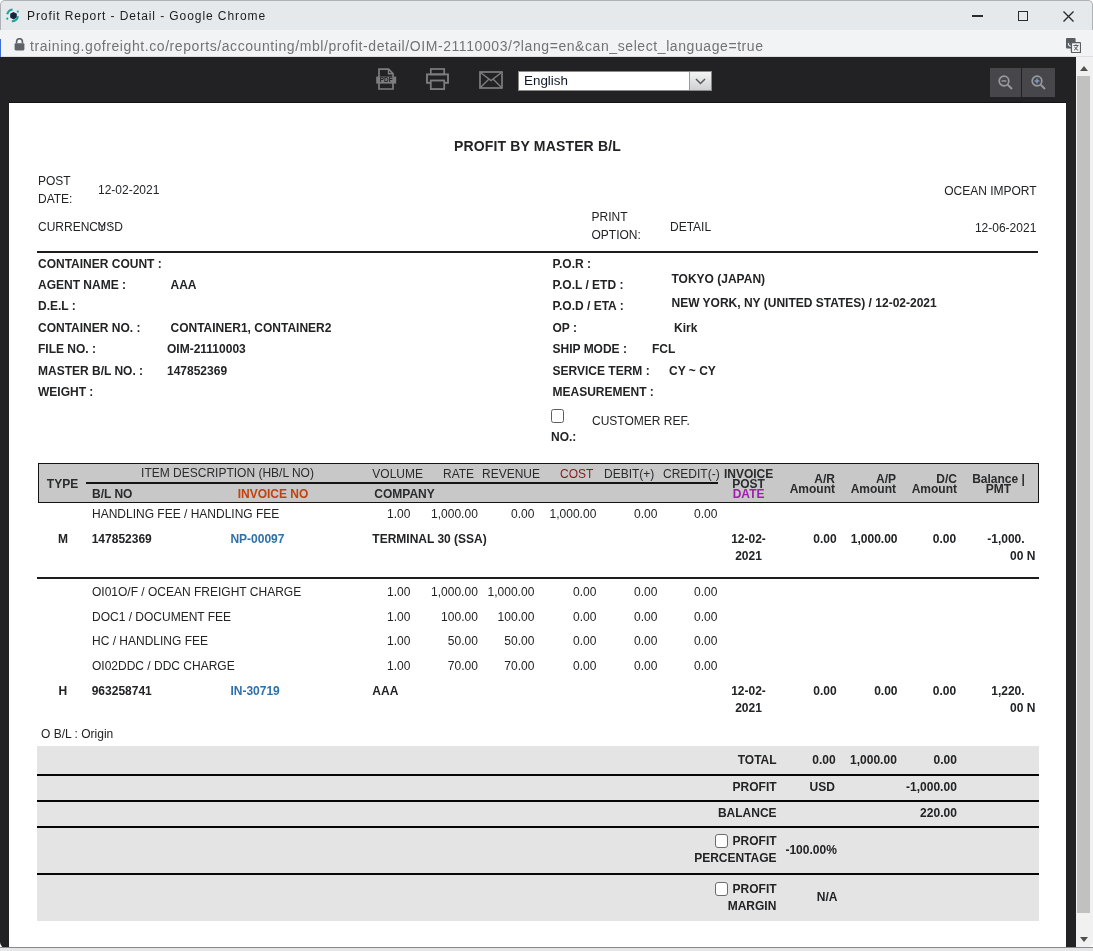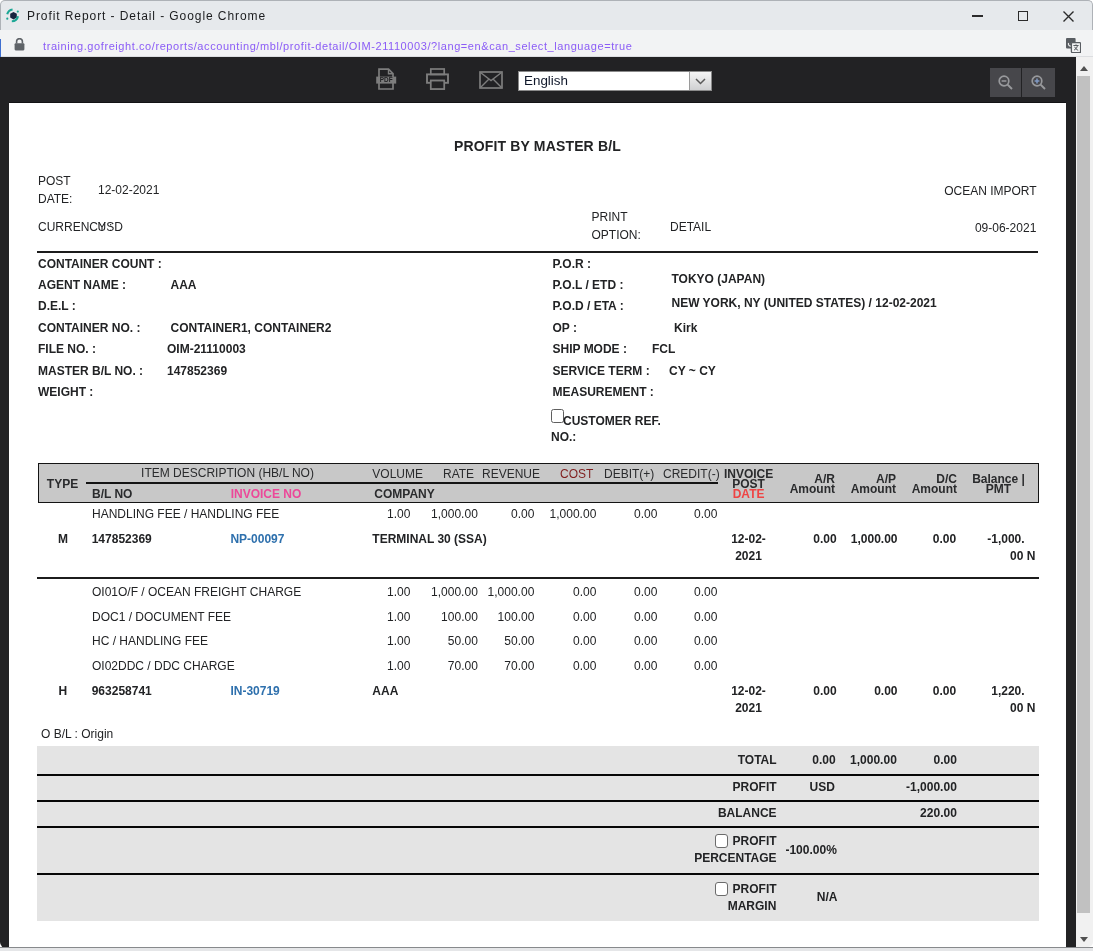"training.gofreight.co/reports/accounting" div.r { color: #8b5cf6 -> #737373; font-size: 11px -> 14px; left: 43px -> 30px }
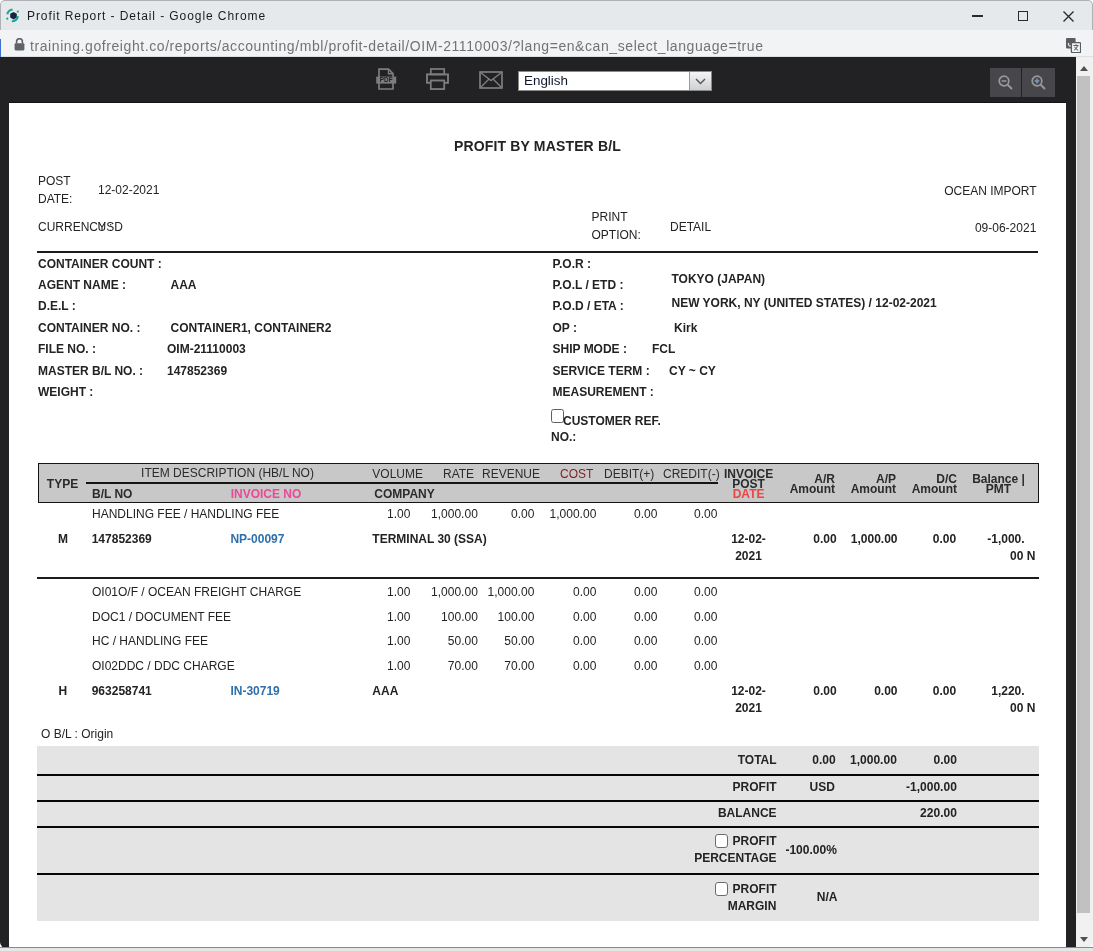"09-06-2021" div.r { text: 09-06-2021 -> 12-06-2021 }
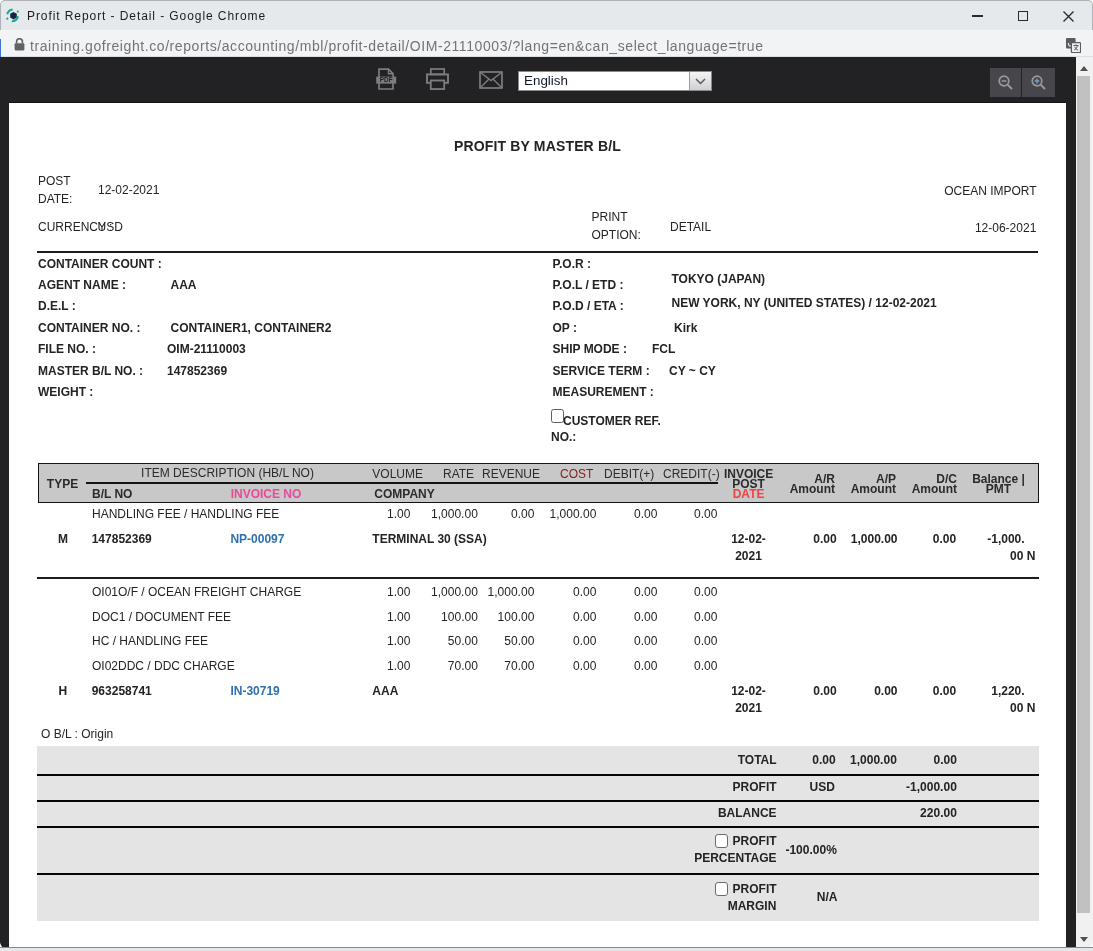"CUSTOMER REF." div.r { font-weight: bold -> normal; left: 563px -> 592px }
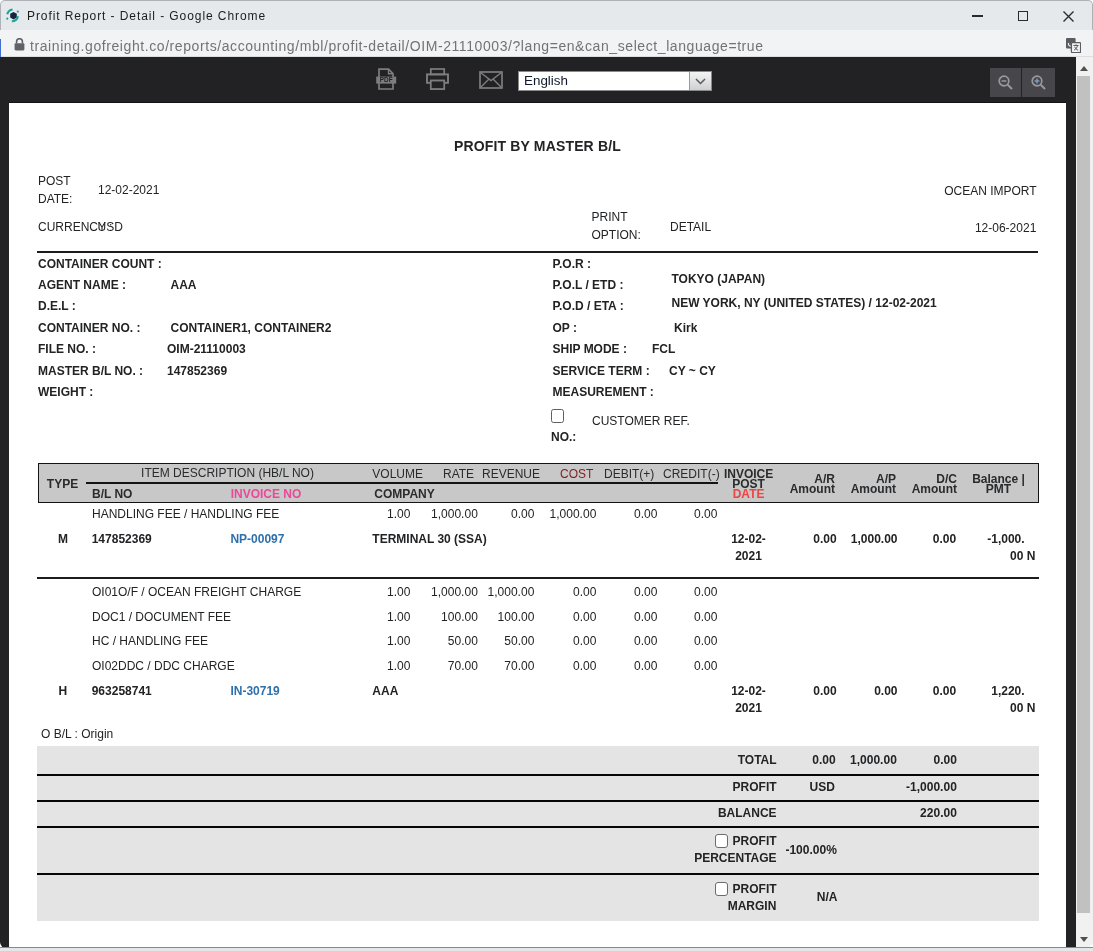"INVOICE NO" div.r { color: #ec4899 -> #c2410c; left: 156px -> 163px }
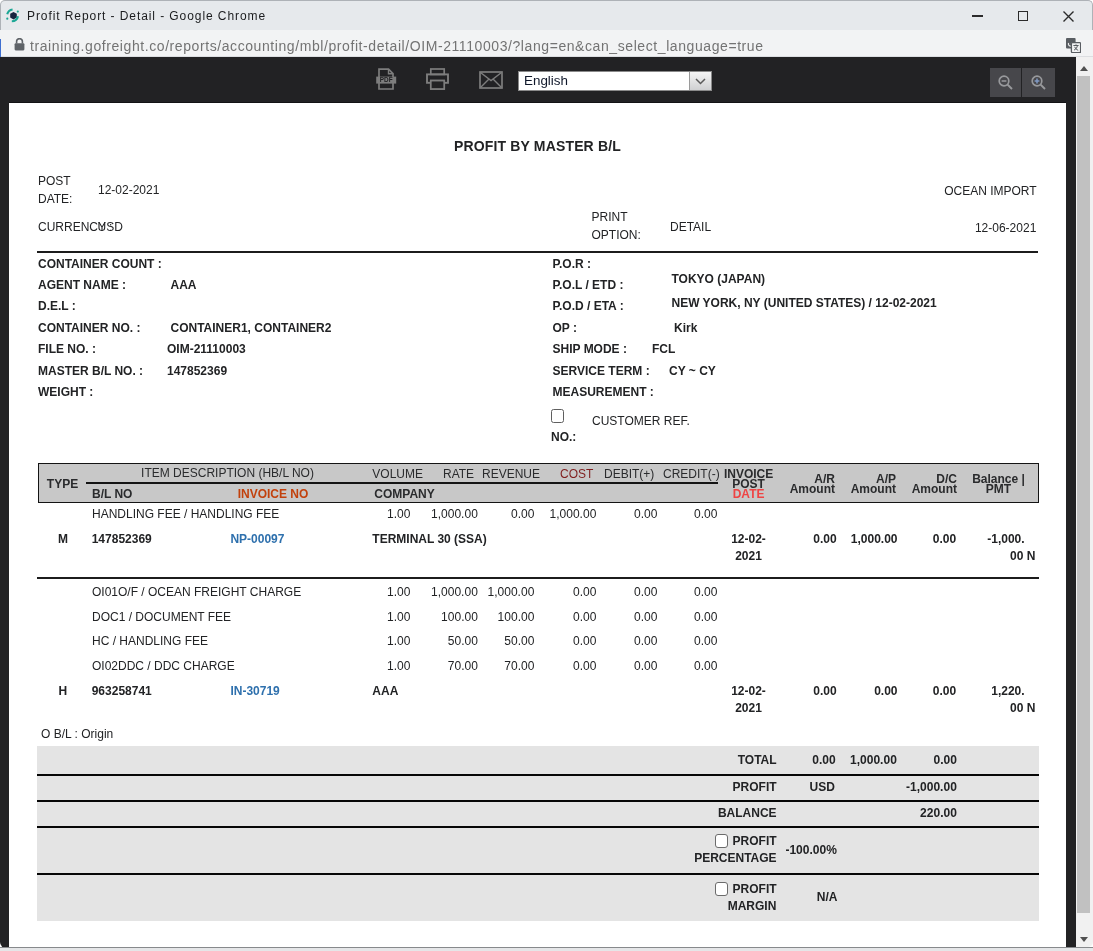"DATE" div.r { color: #ef4444 -> #a21caf }
